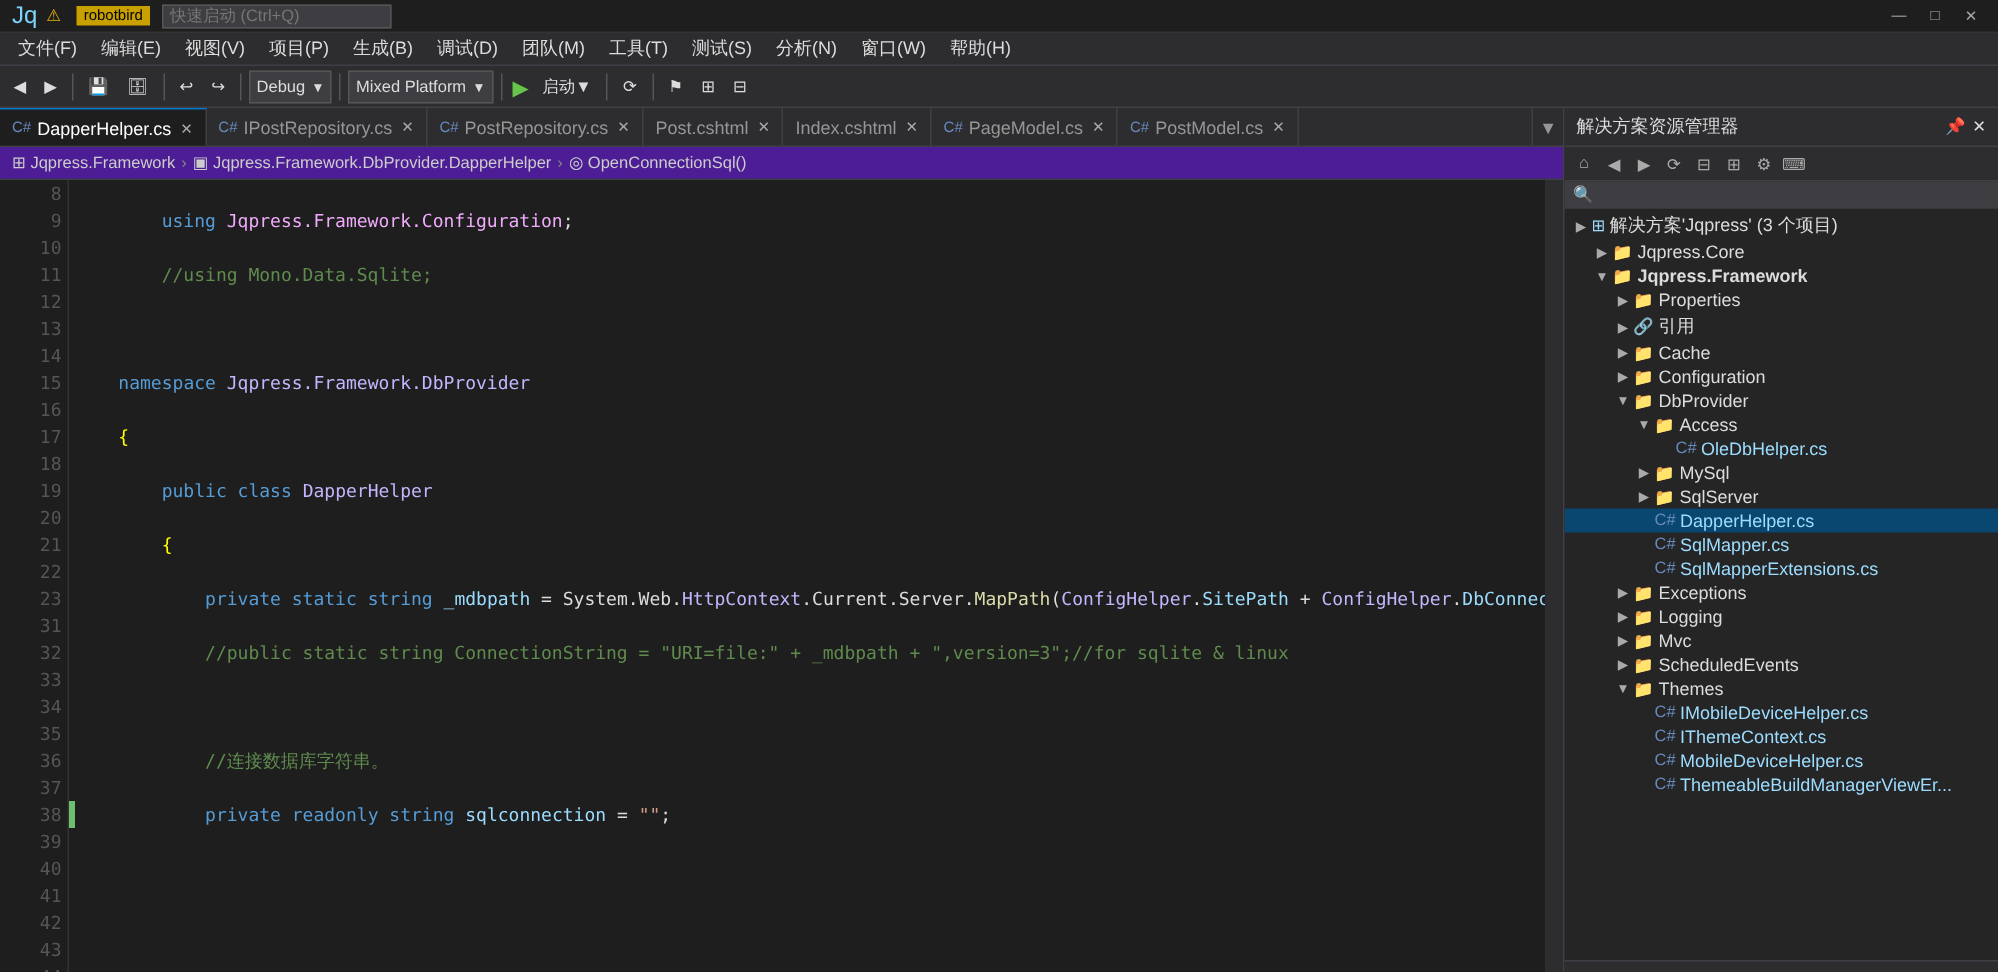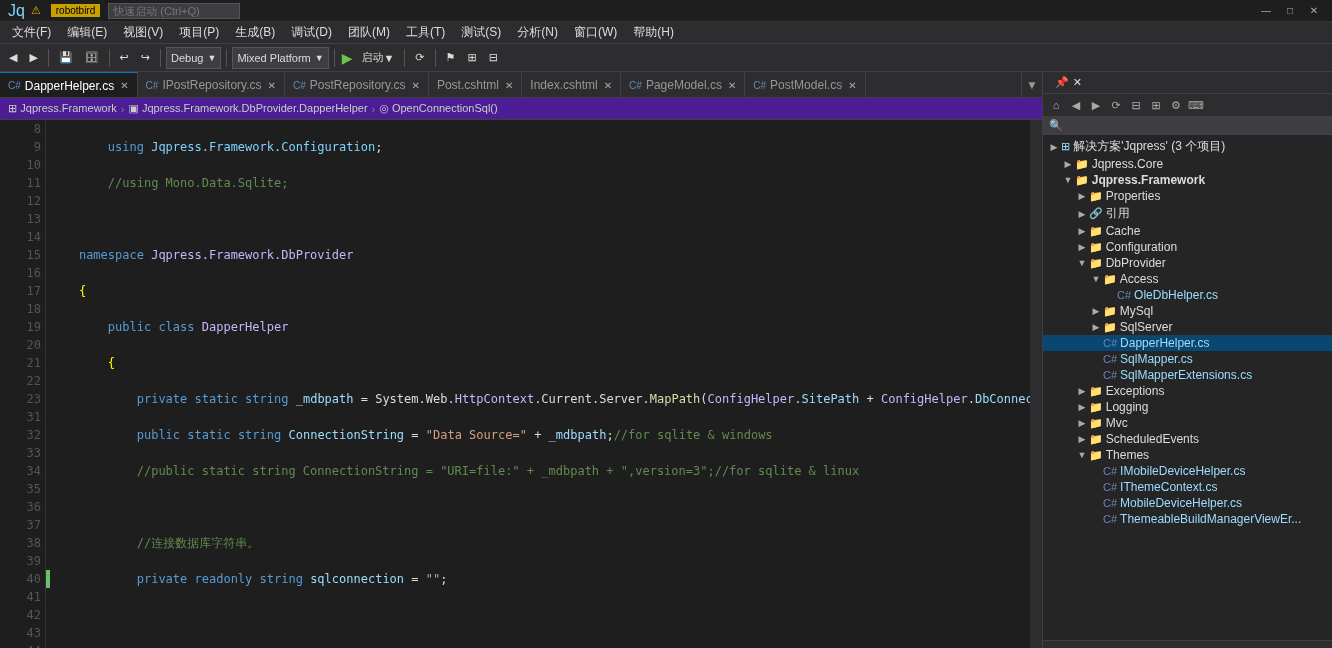"快速启动 (Ctrl+Q)" .title-bar .search-box { width: 132px -> 153px }
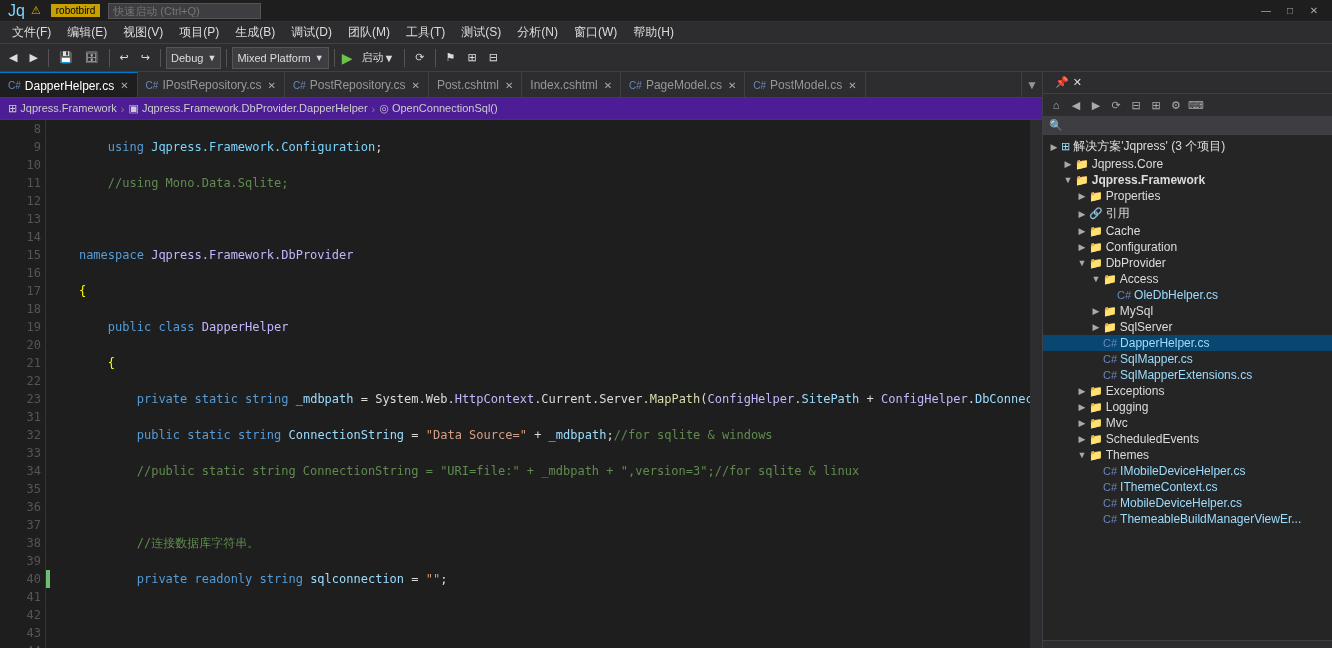"解决方案资源管理器" span.se-title { html: none -> <span>解决方案资源管理器</span> }
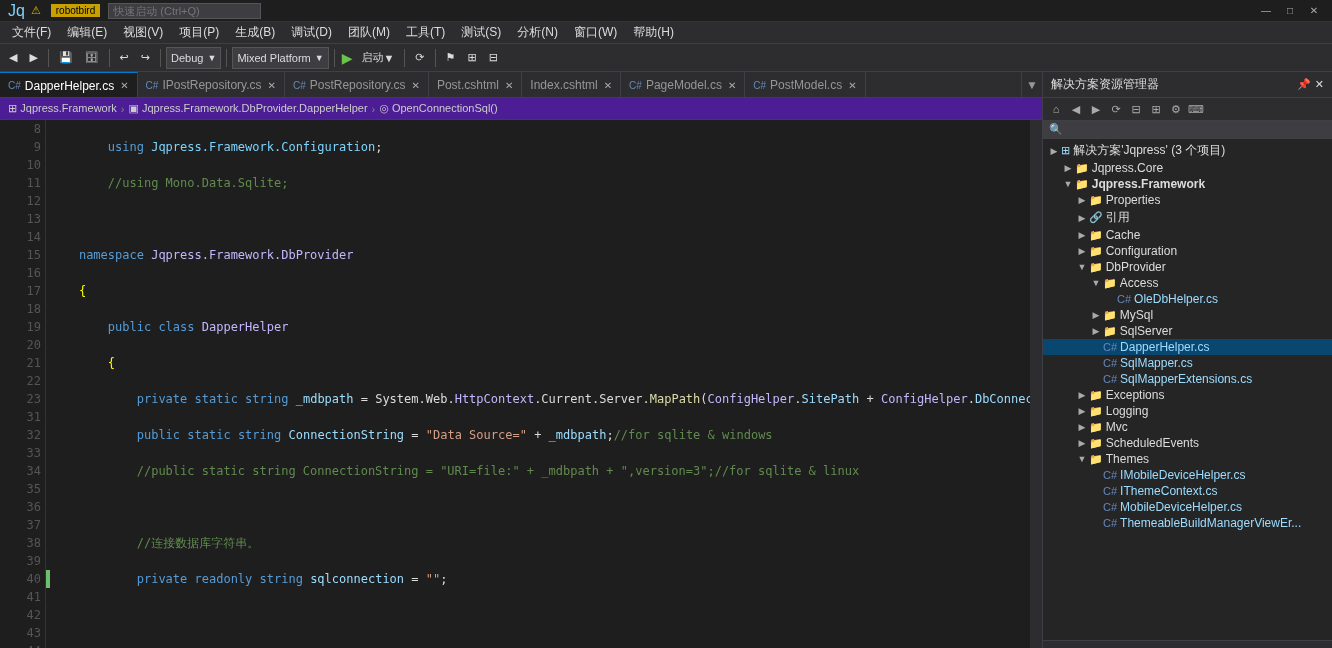"Jqpress.Framework.Configuration" .ns { color: #7dd3fc -> #f0abfc }
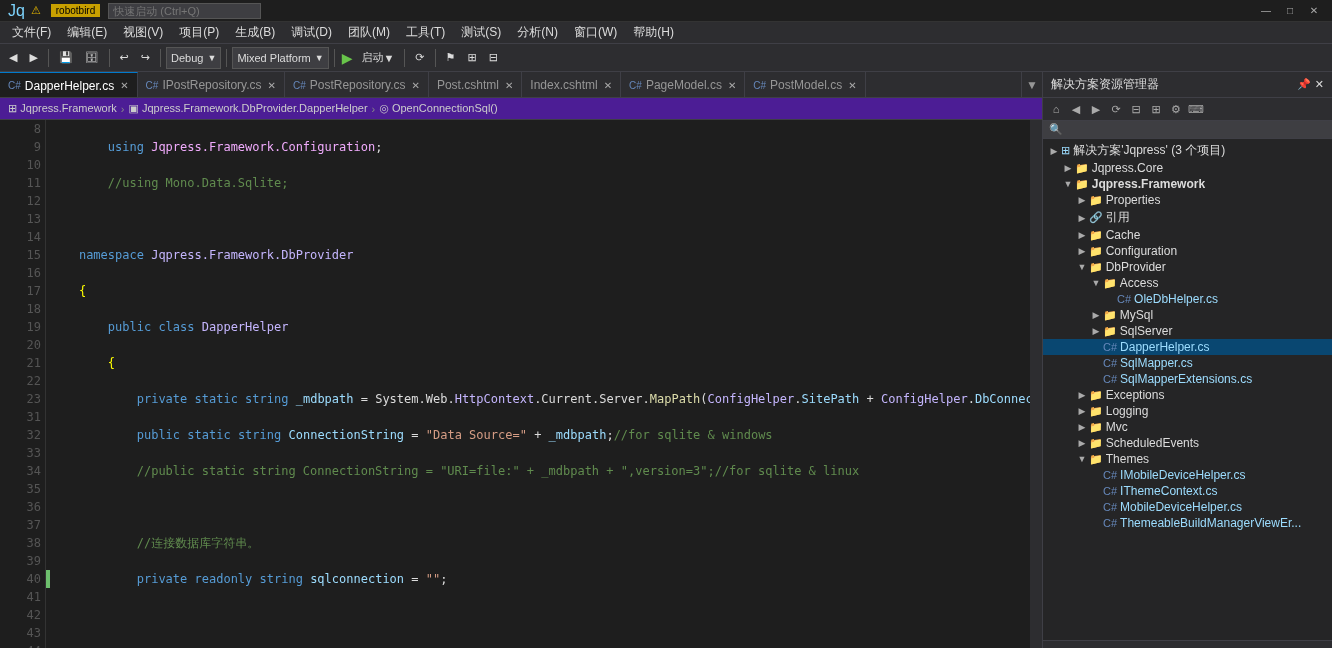"public static string ConnectionString =" span.line-block { html: <span> <span>public</span> <span>static</span> <span>string</span> <span>ConnectionString</span> = <span>"Data Source="</span> + <span>_mdbpath</span>;<span>//for sqlite &amp; windows</span></span> -> none }
